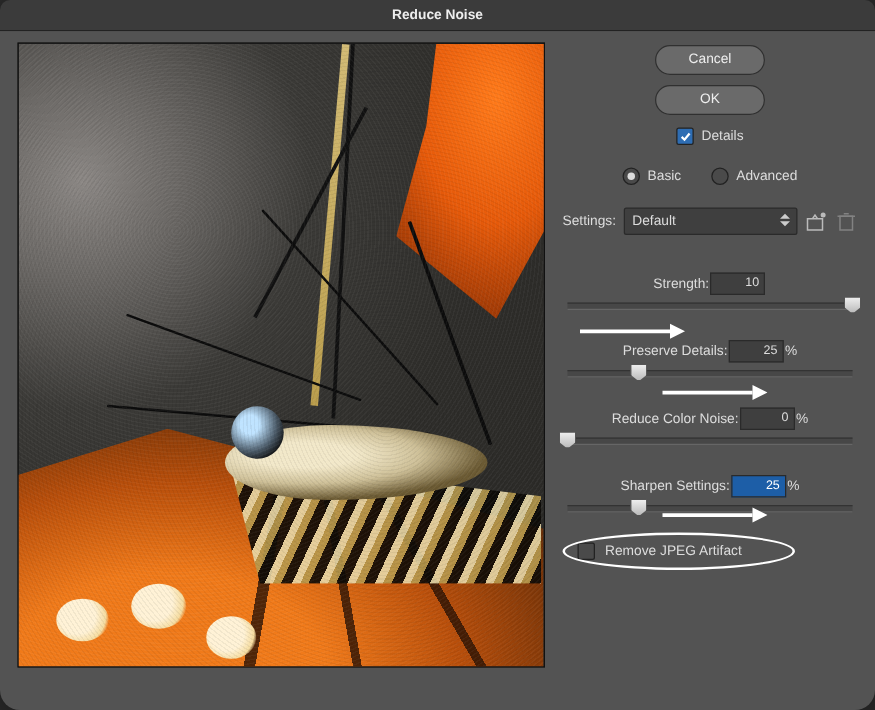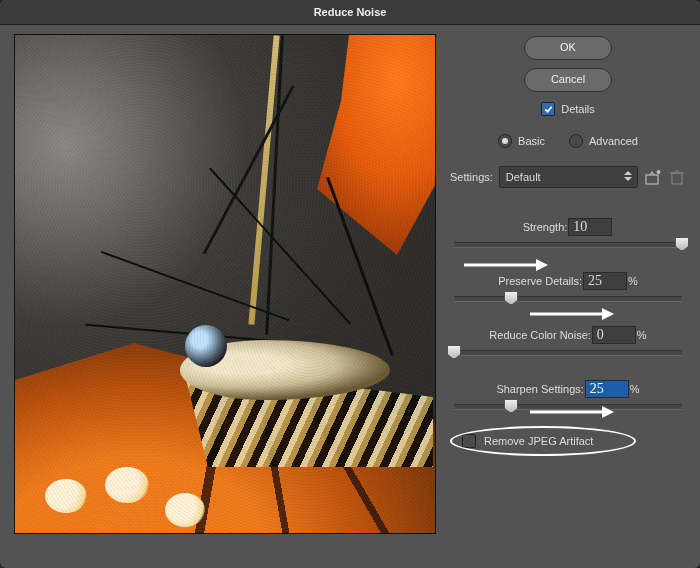"Reduce Noise" .dialog { border-radius: 6px -> 16px }
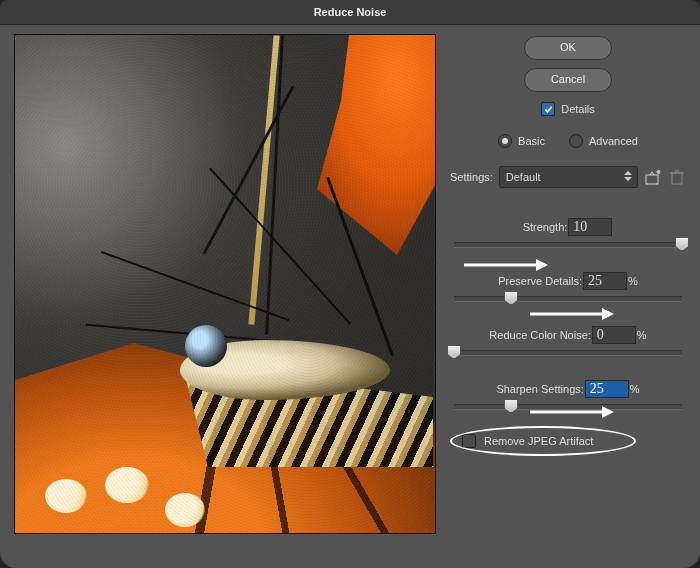"OK" div.btn { order: before "Cancel" -> after "Cancel" }
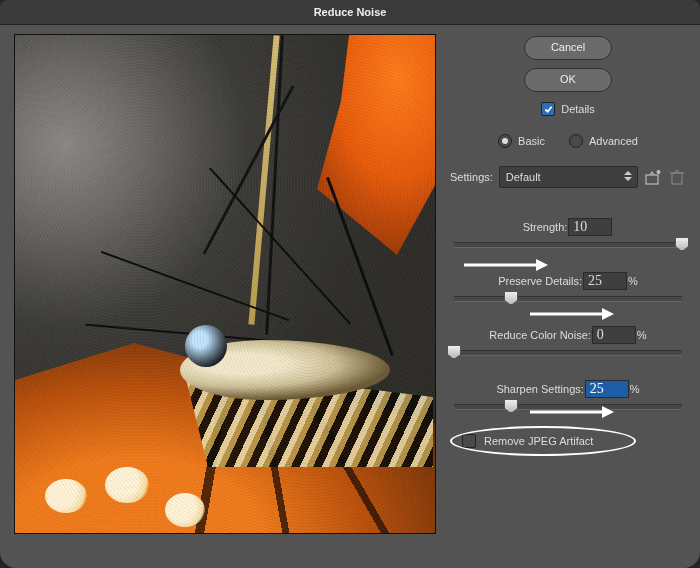"10" .numbox { font-family: Liberation Serif, serif -> none; font-size: 14px -> 10px; text-align: left -> right }
